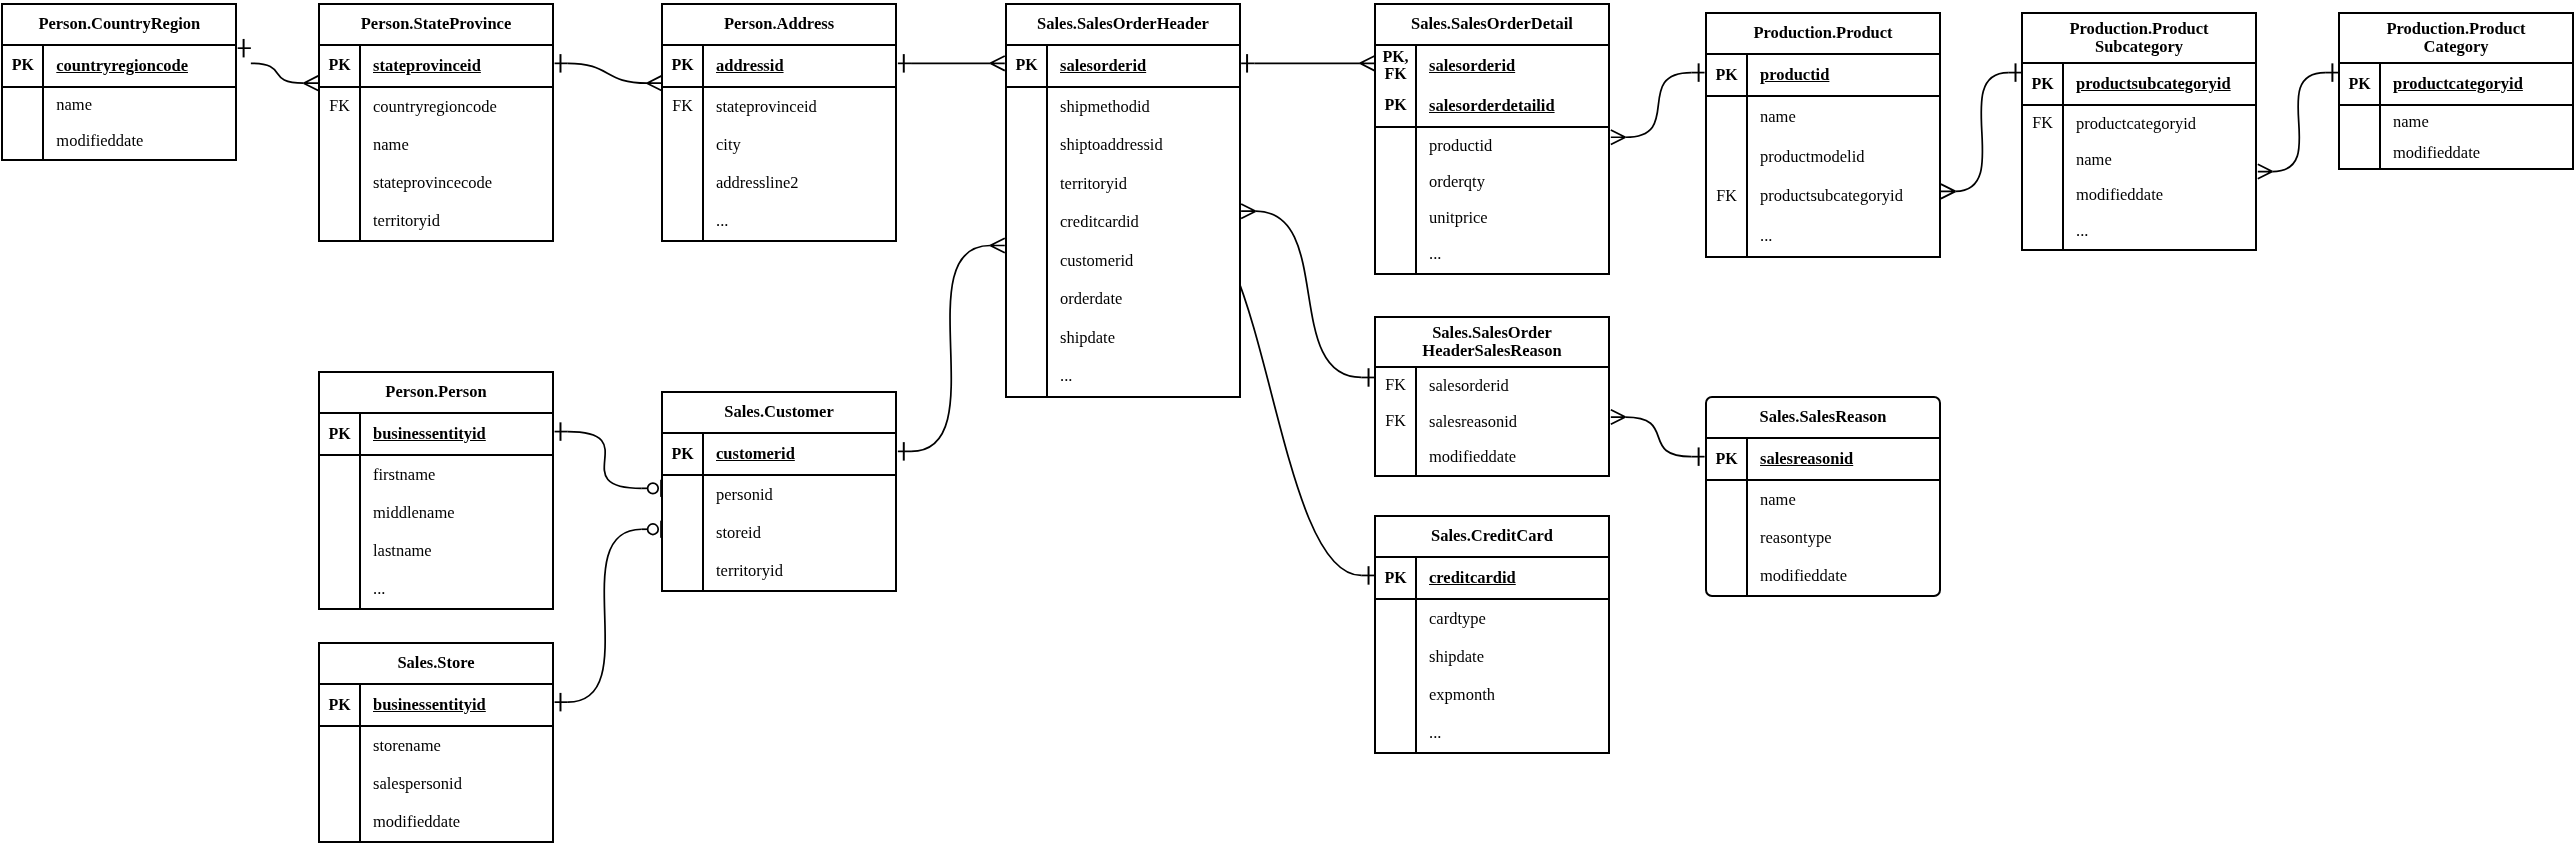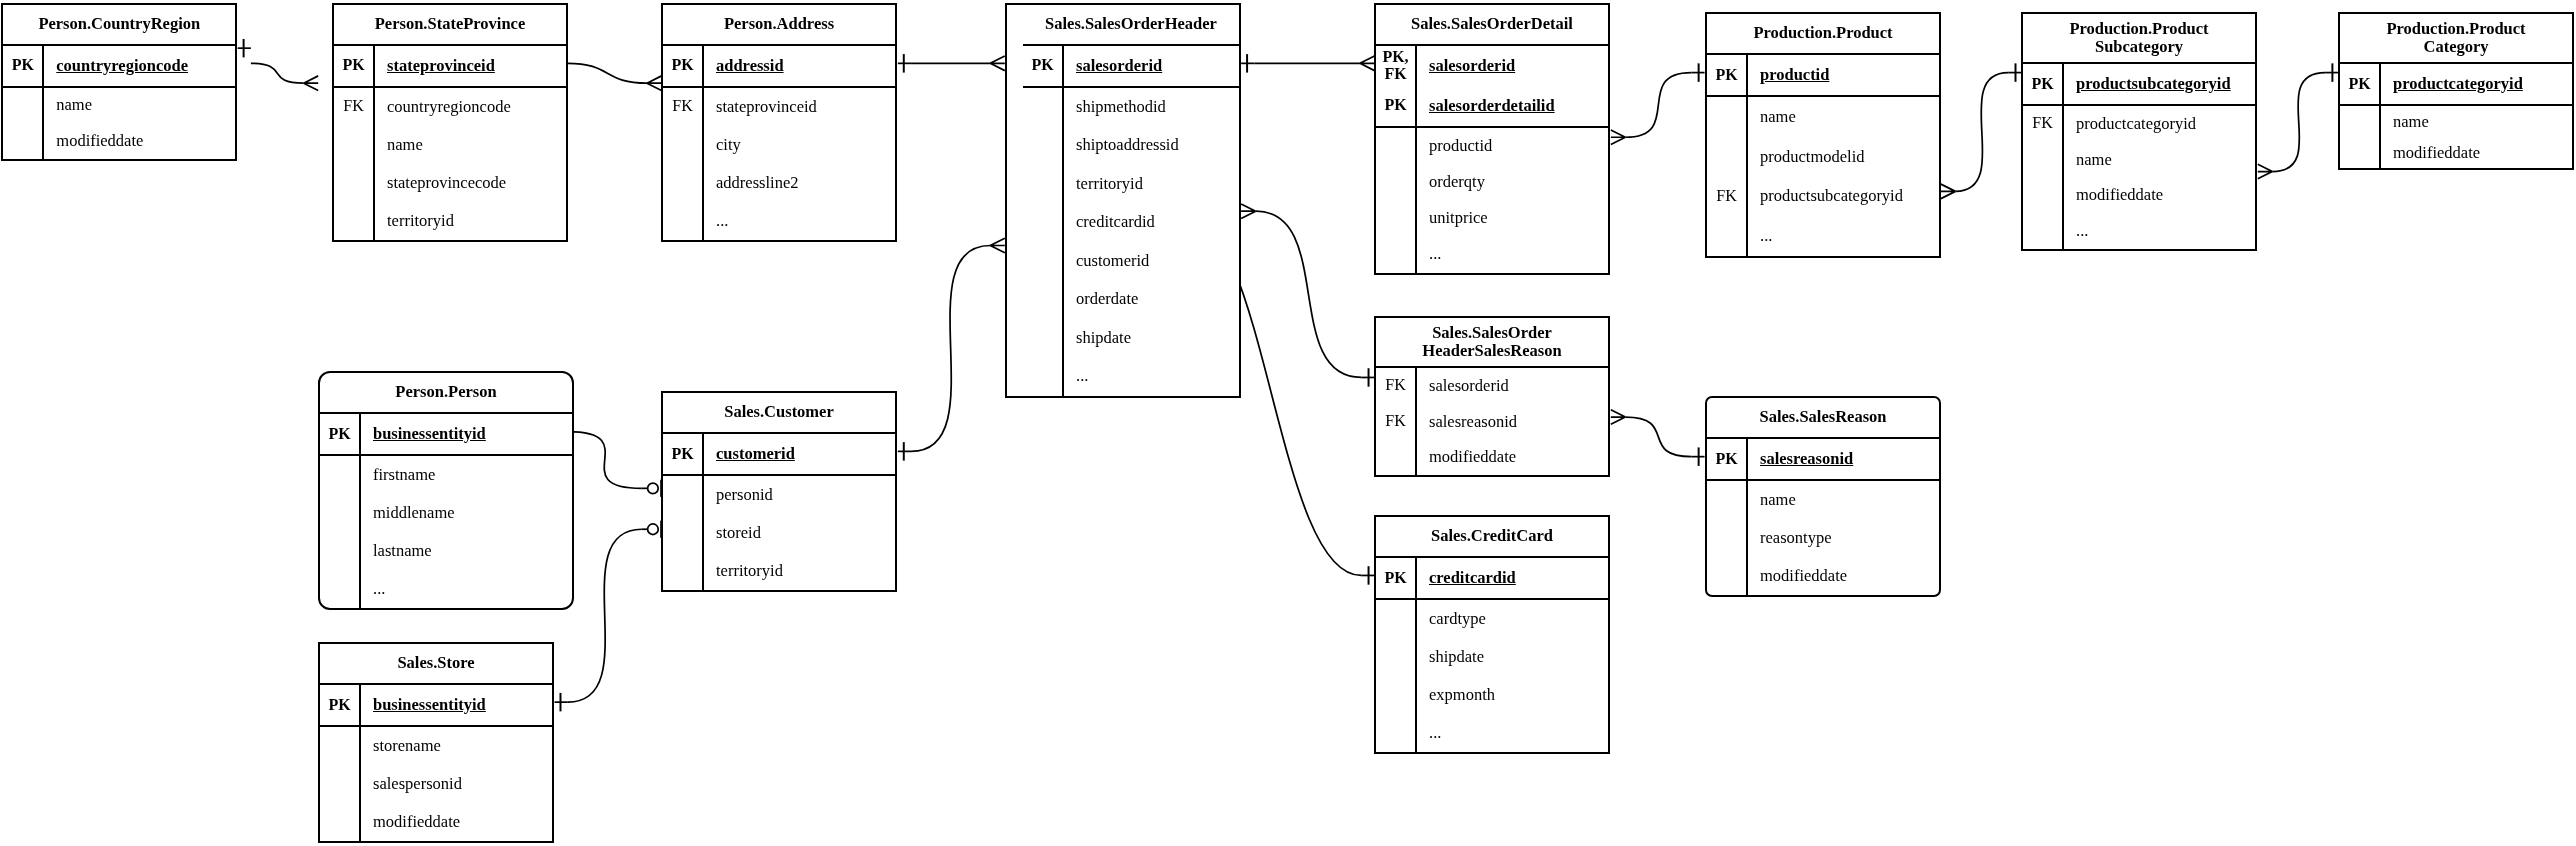"Person.StateProvince" div.entity { margin-left: 14px -> none }
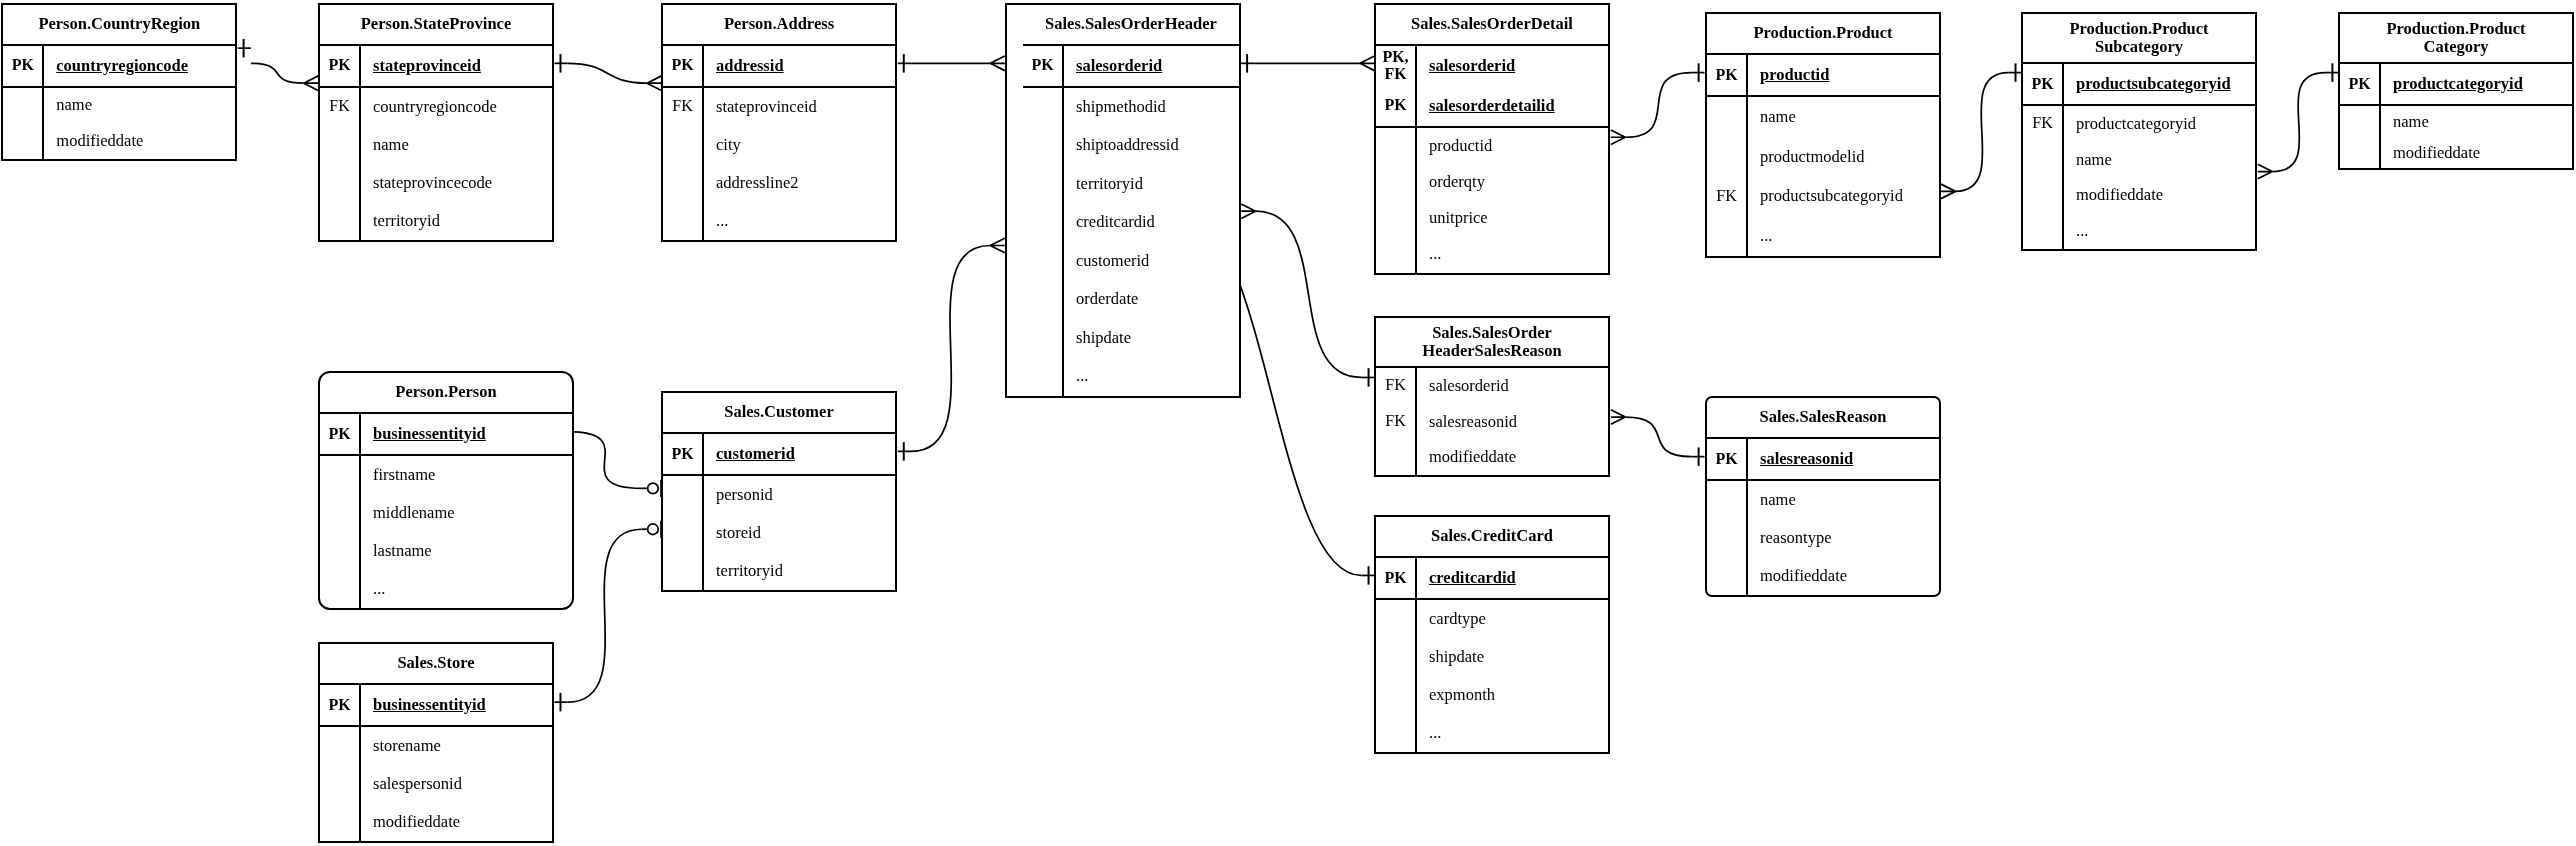"Sales.SalesOrderHeader" div.entity { padding-left: 16px -> none }
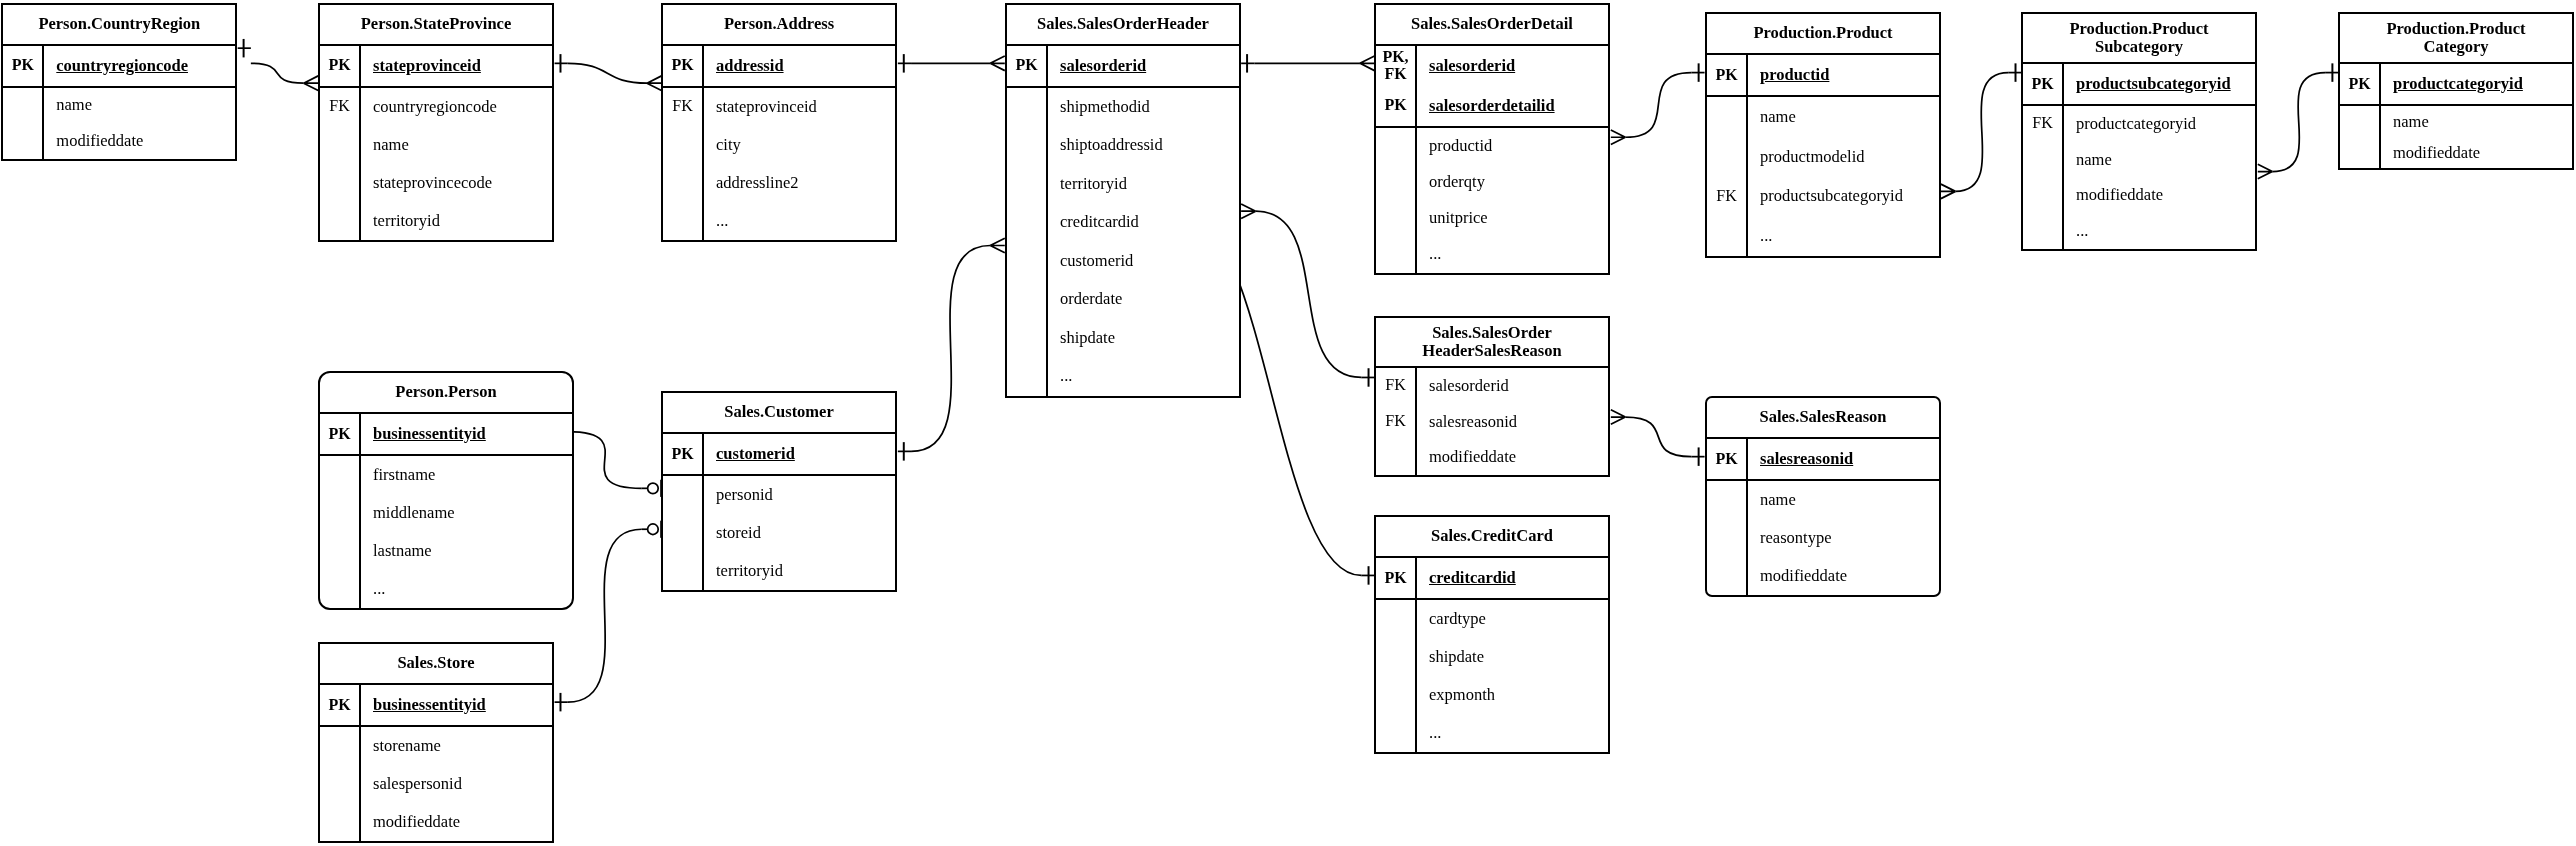"Person.Person" div.entity { border-radius: 12px -> none; width: 256px -> 236px }
